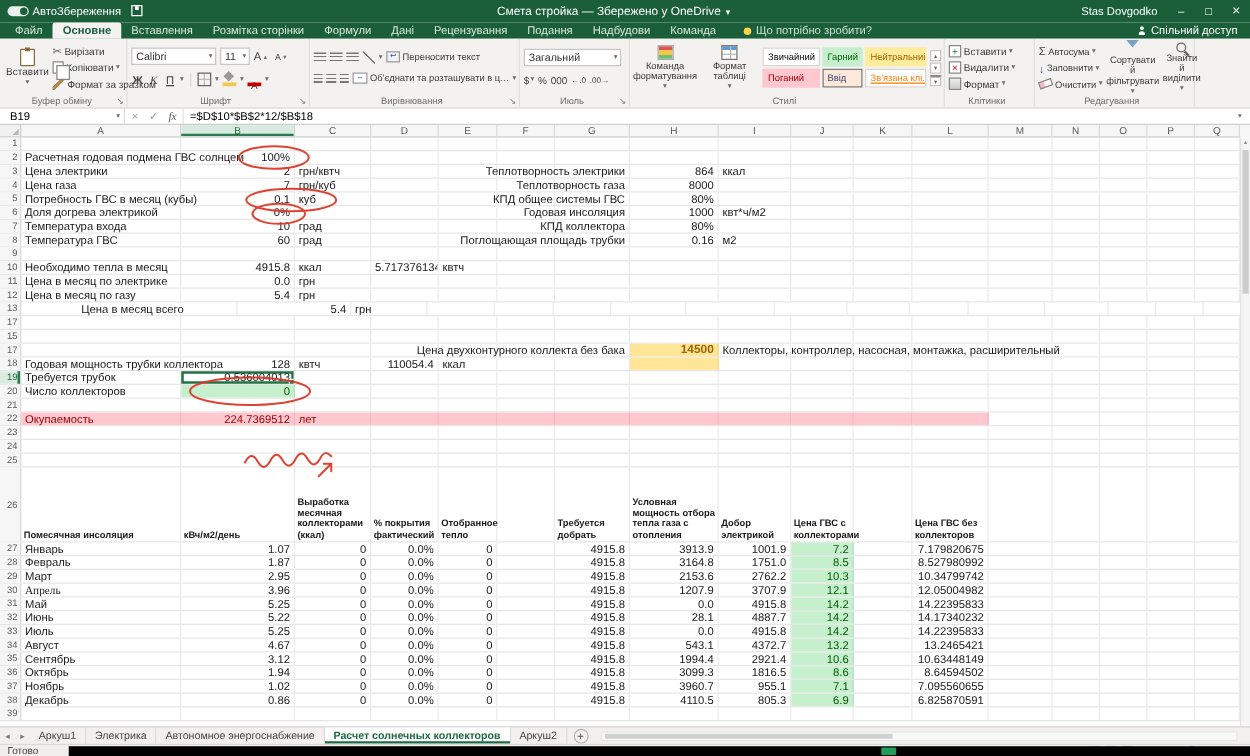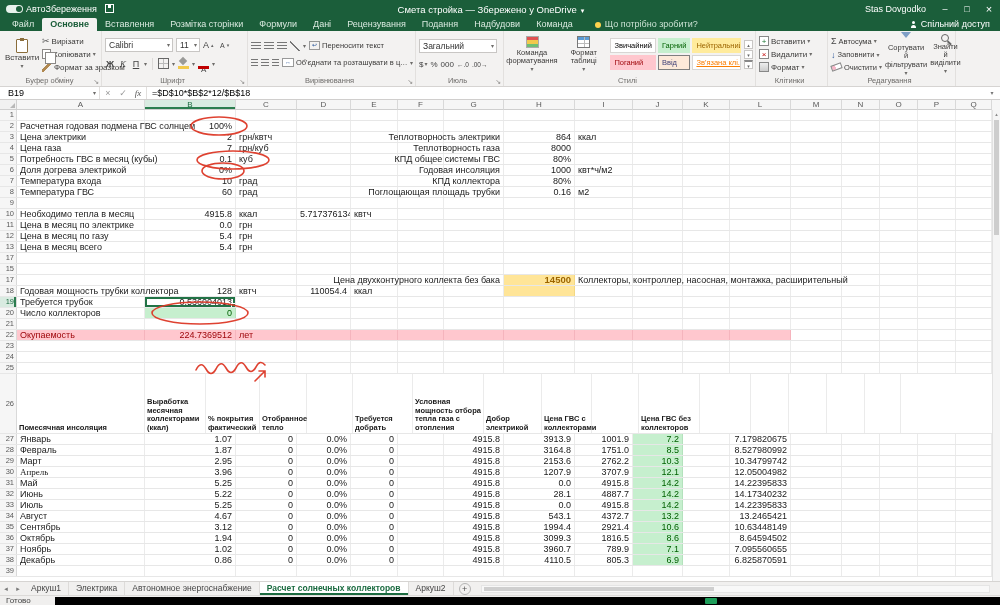"Цена в месяц всего" div.cell { margin-left: none -> 45px }
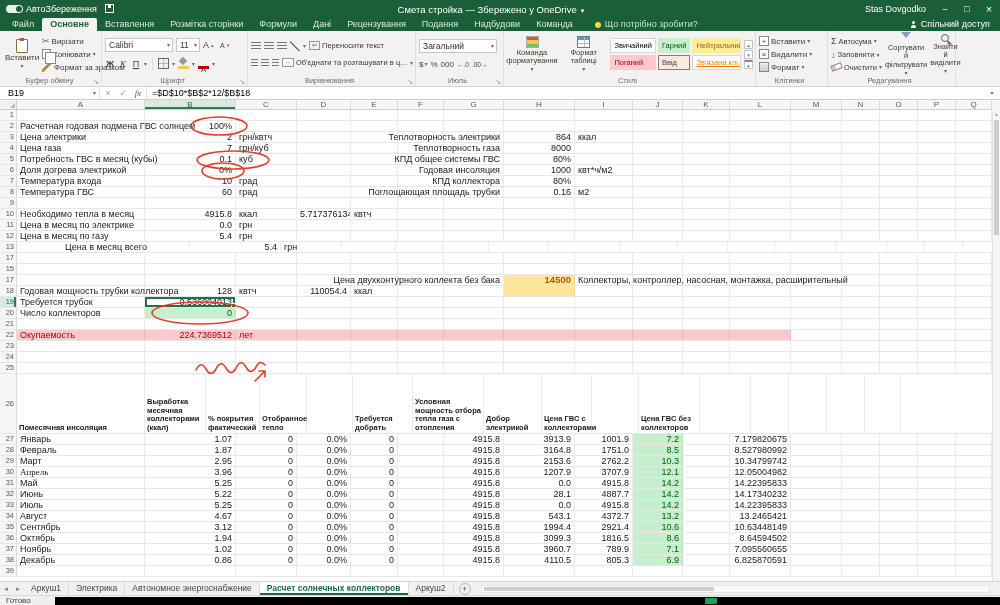"кВч/м2/день" div.cell { html: none -> <div> <span>кВч/м2/день</span> </div> }
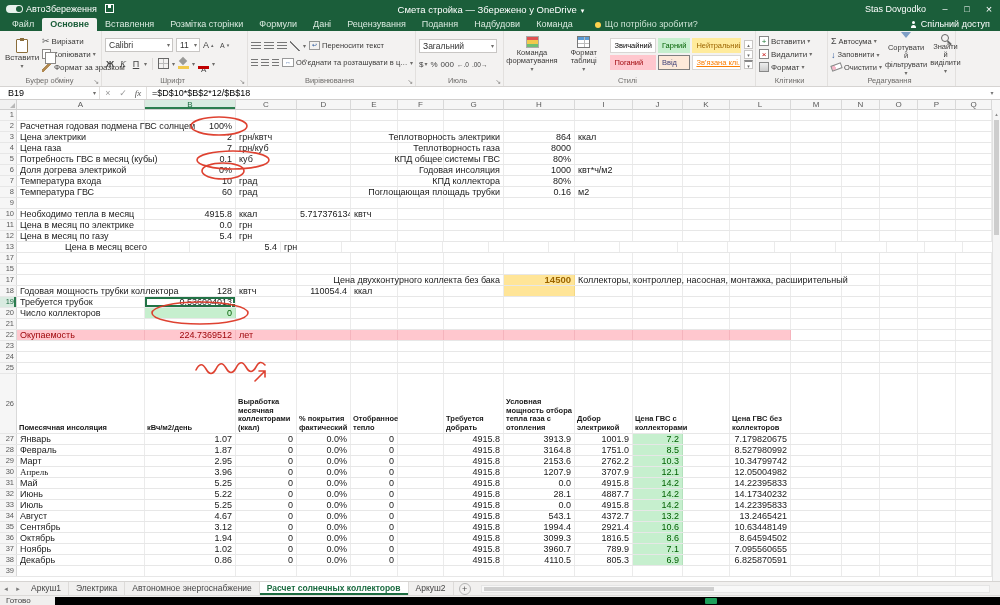"789.9" span.tx { text: 789.9 -> 955.1 }
